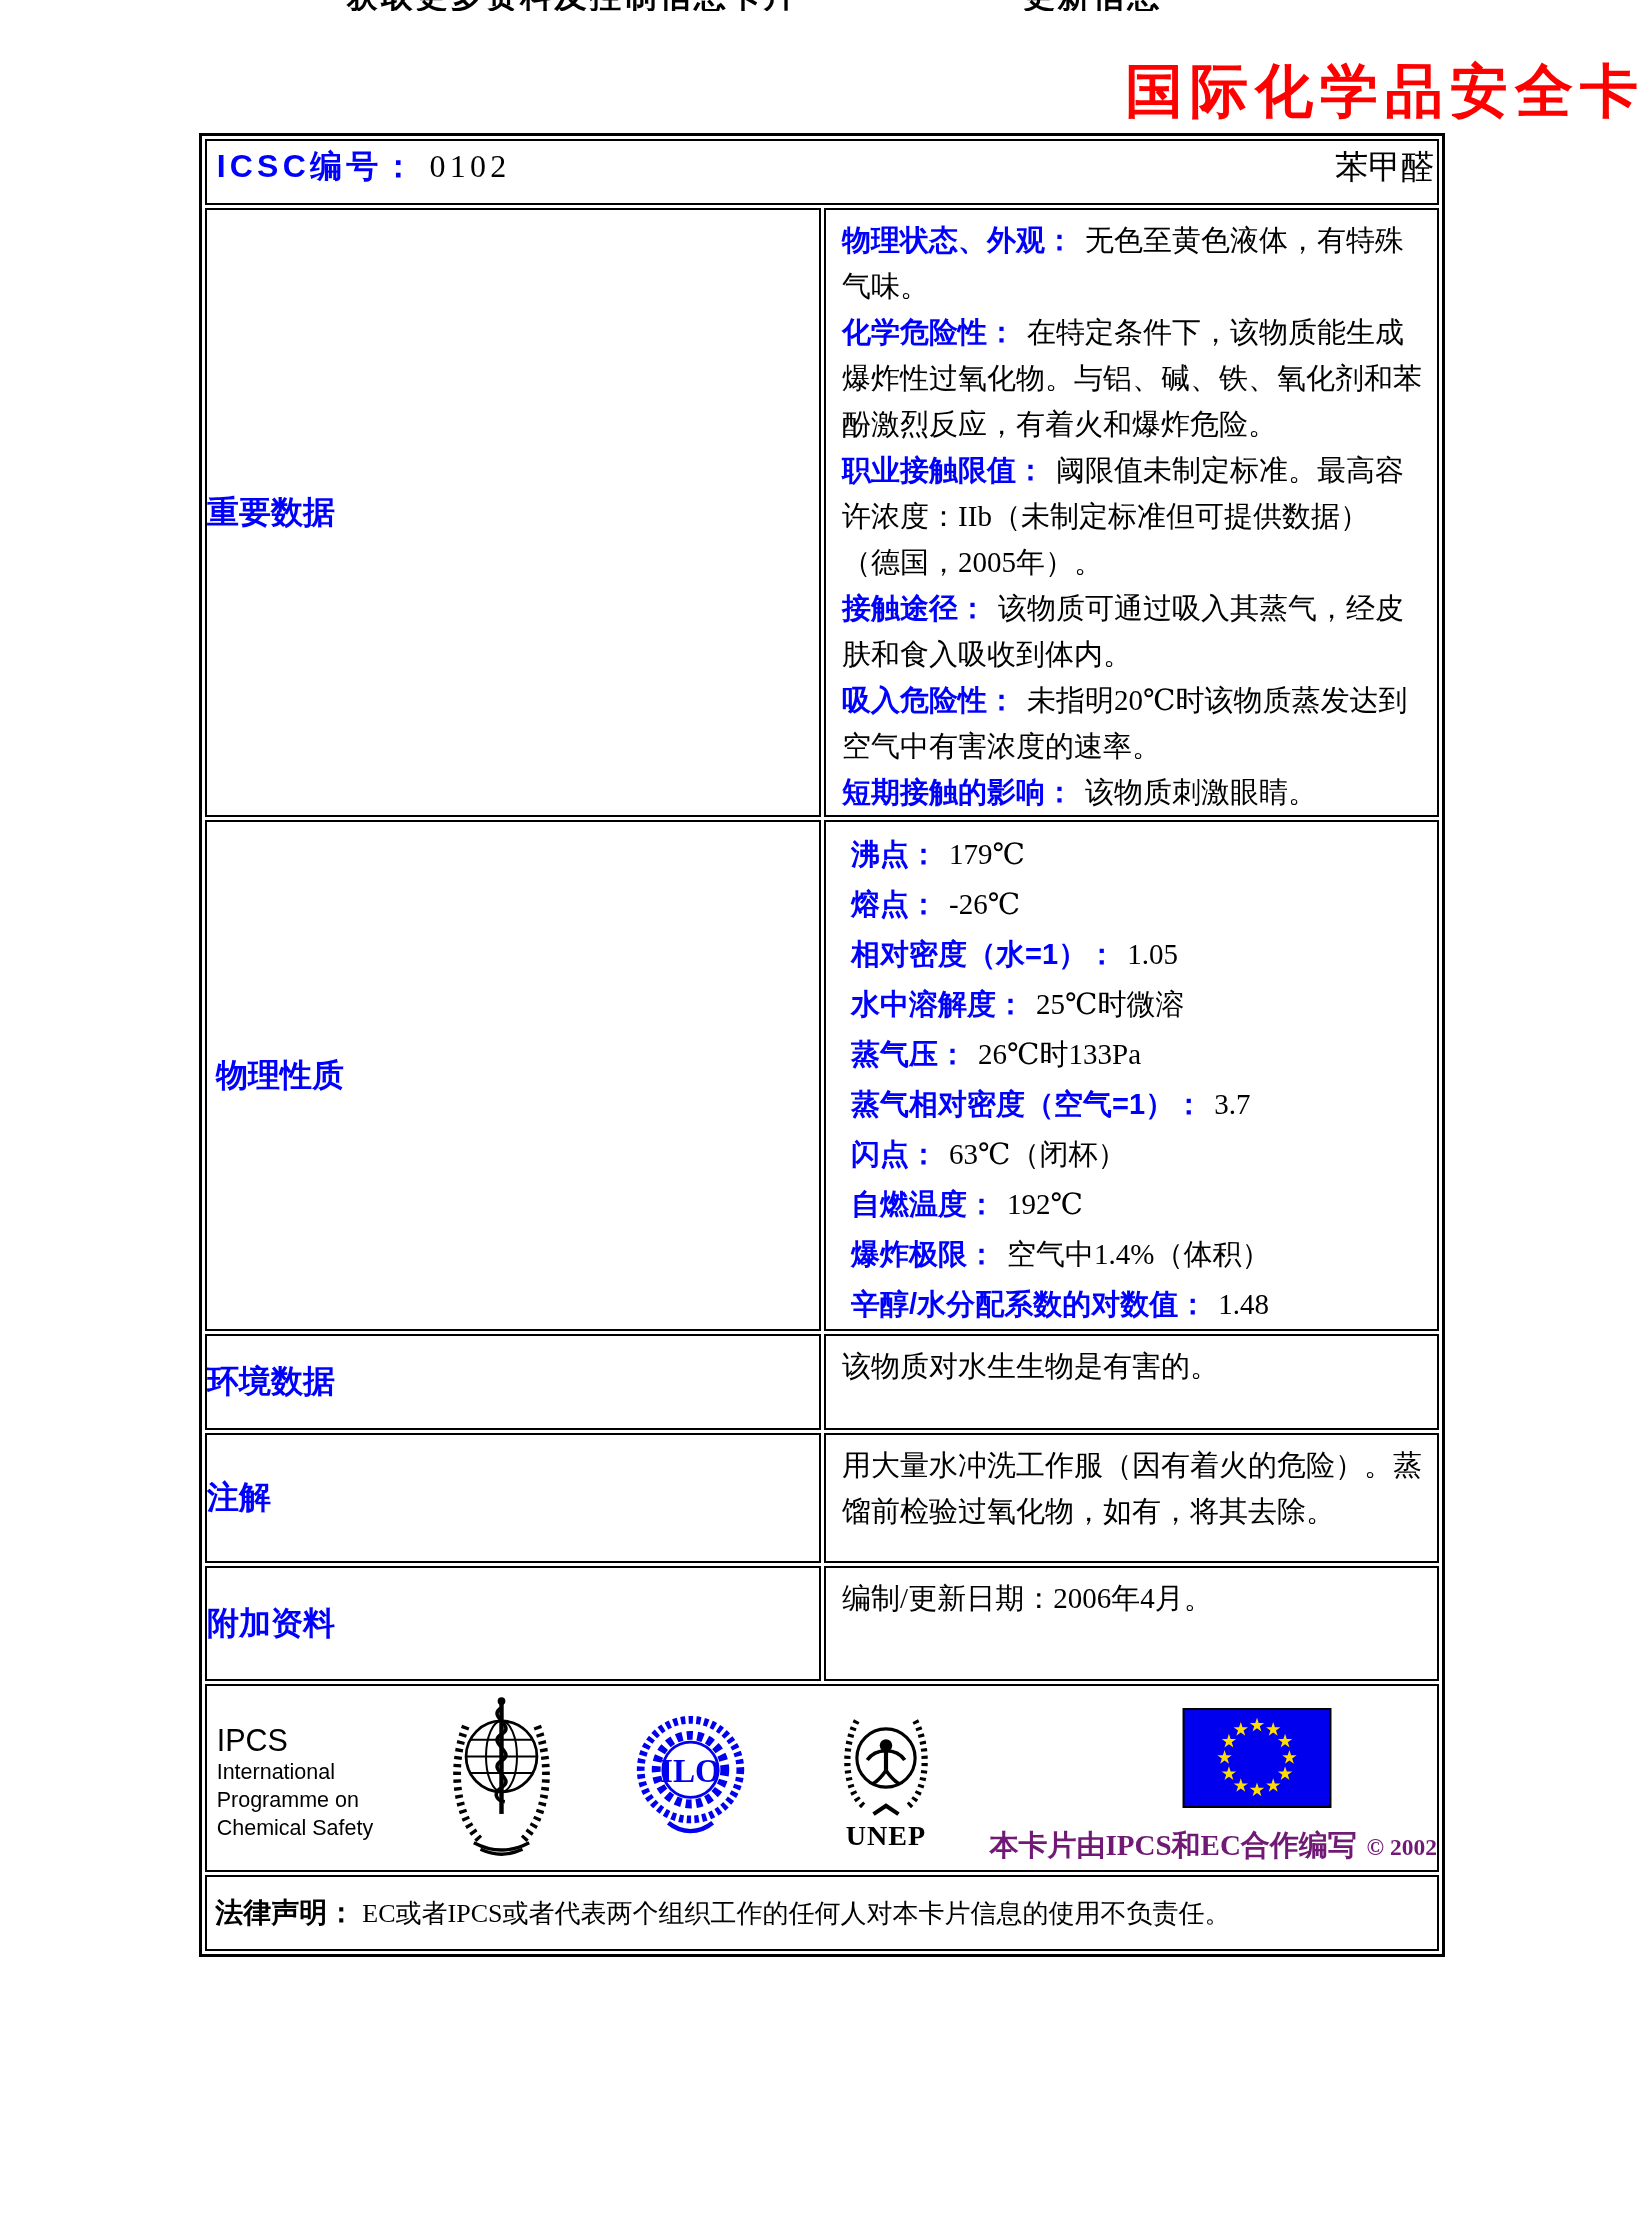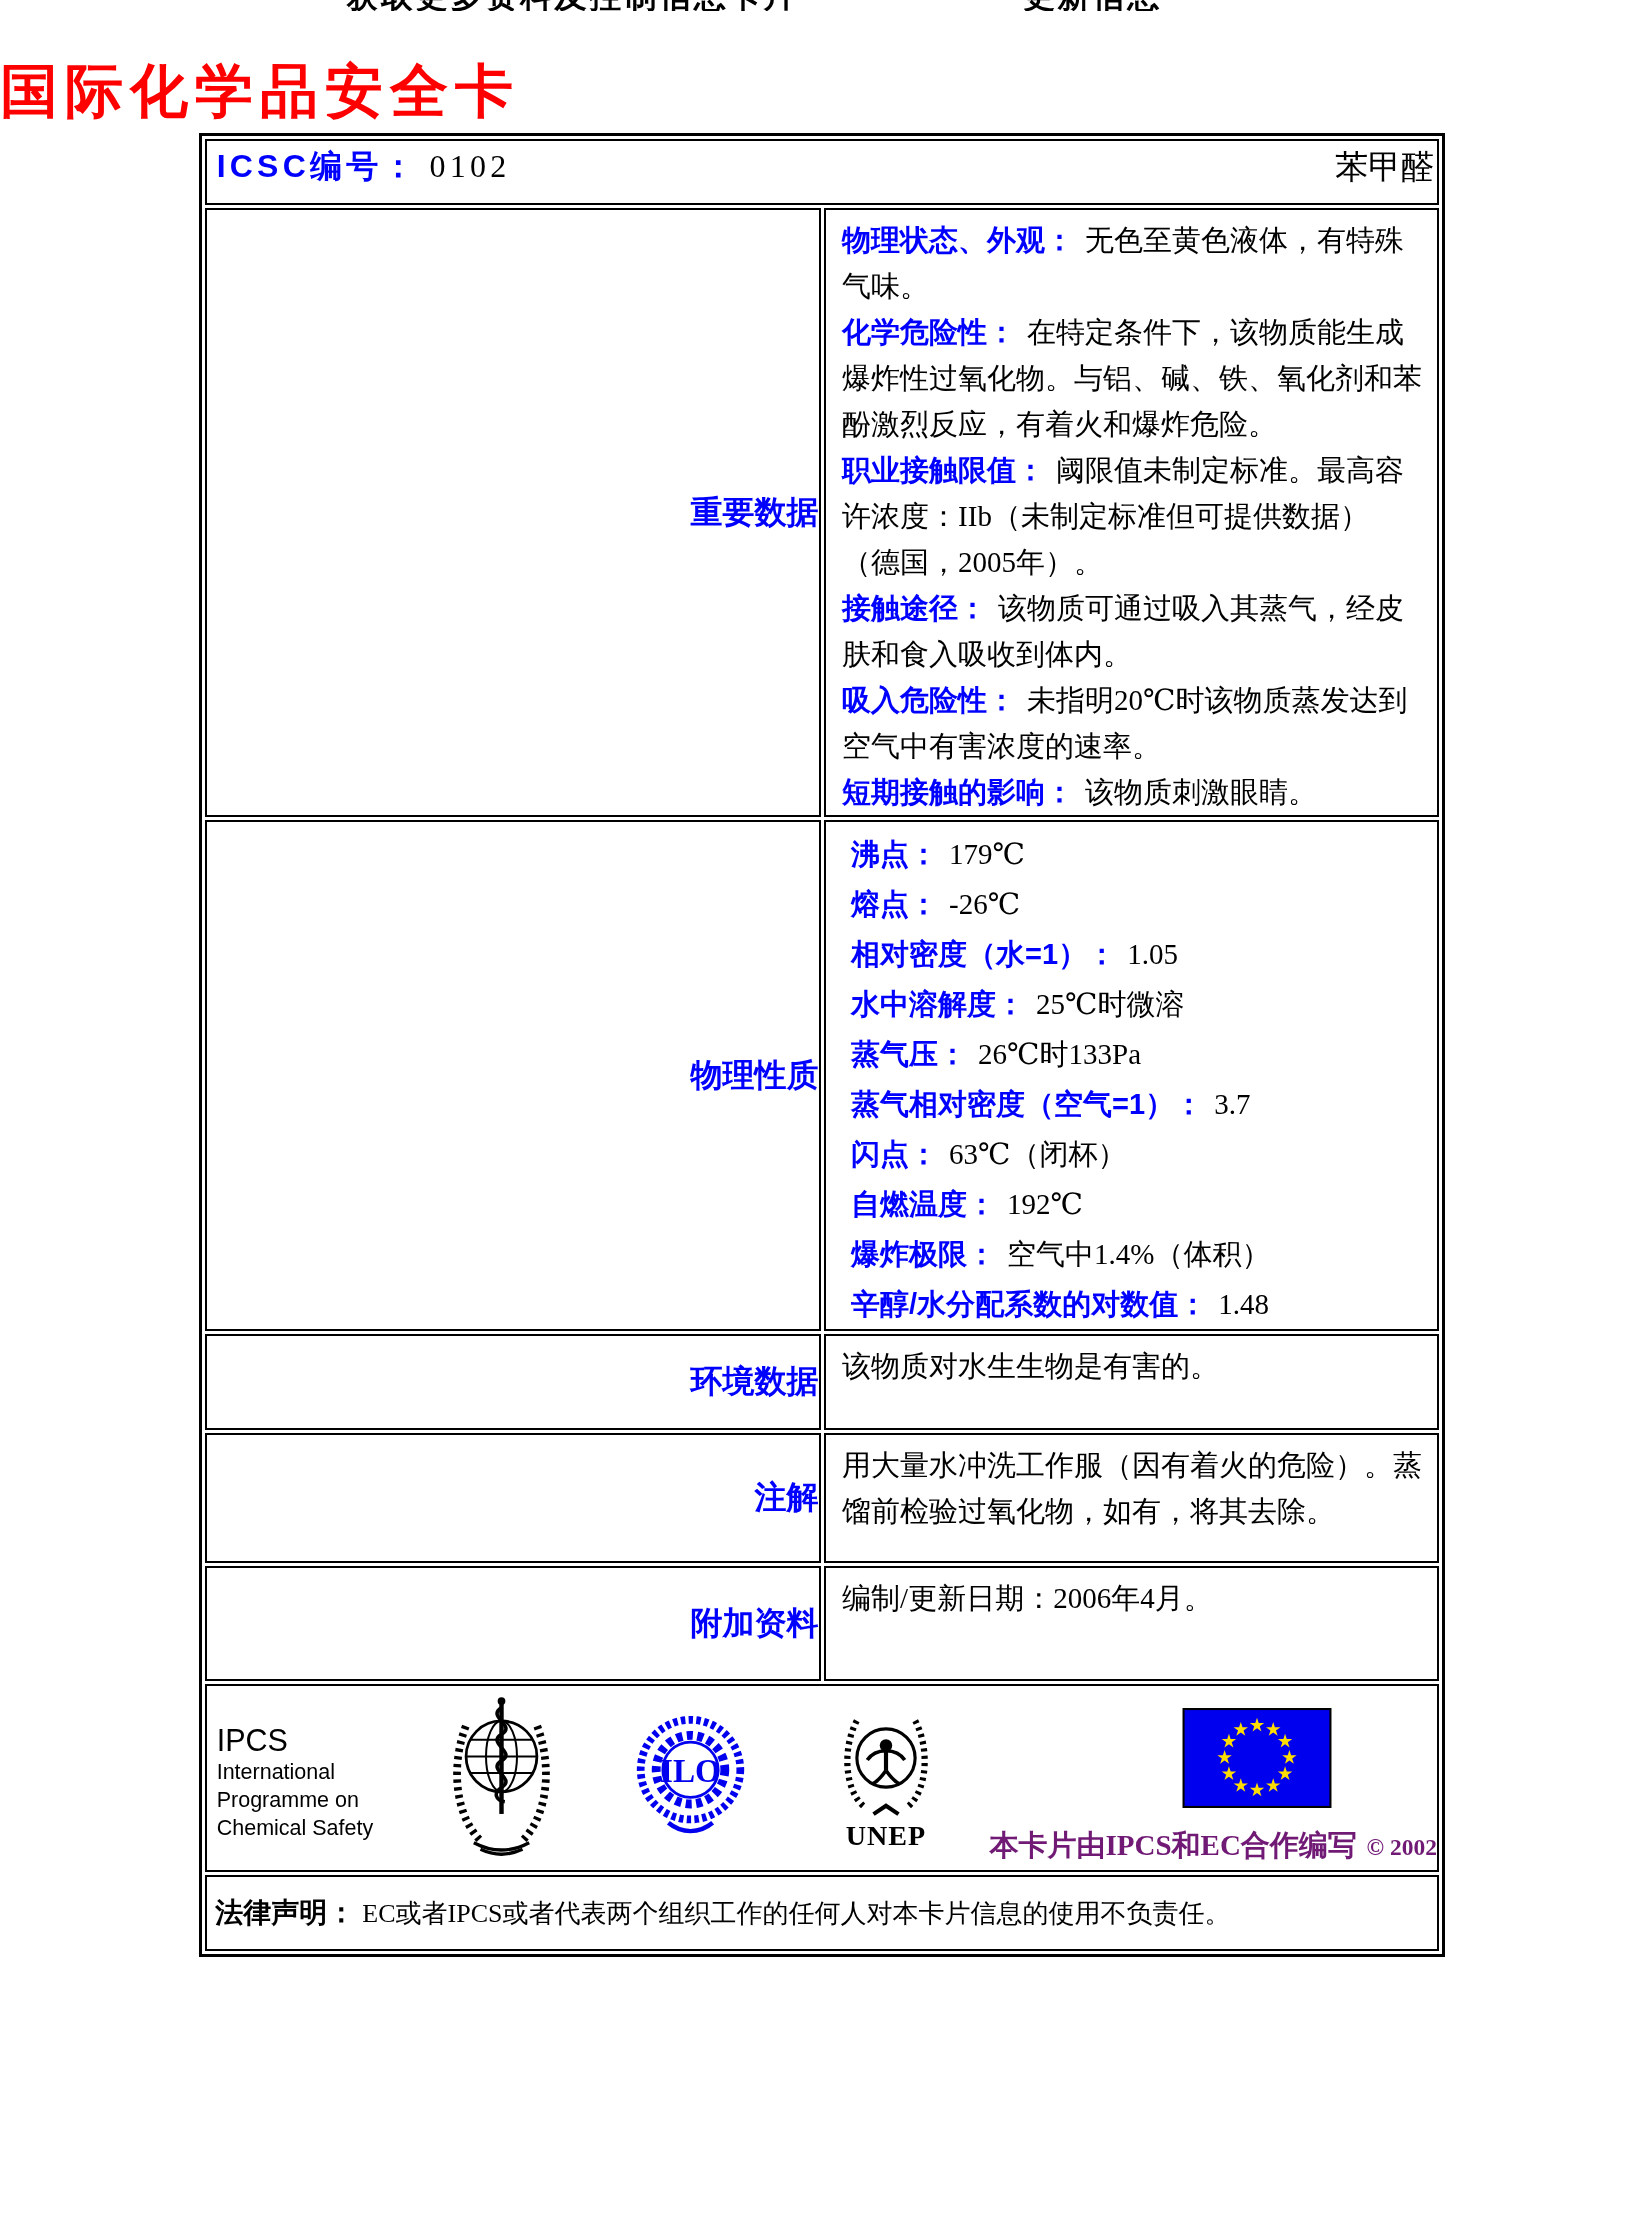"国际化学品安全卡" .page-title { padding-left: none -> 16px; text-align: left -> right }
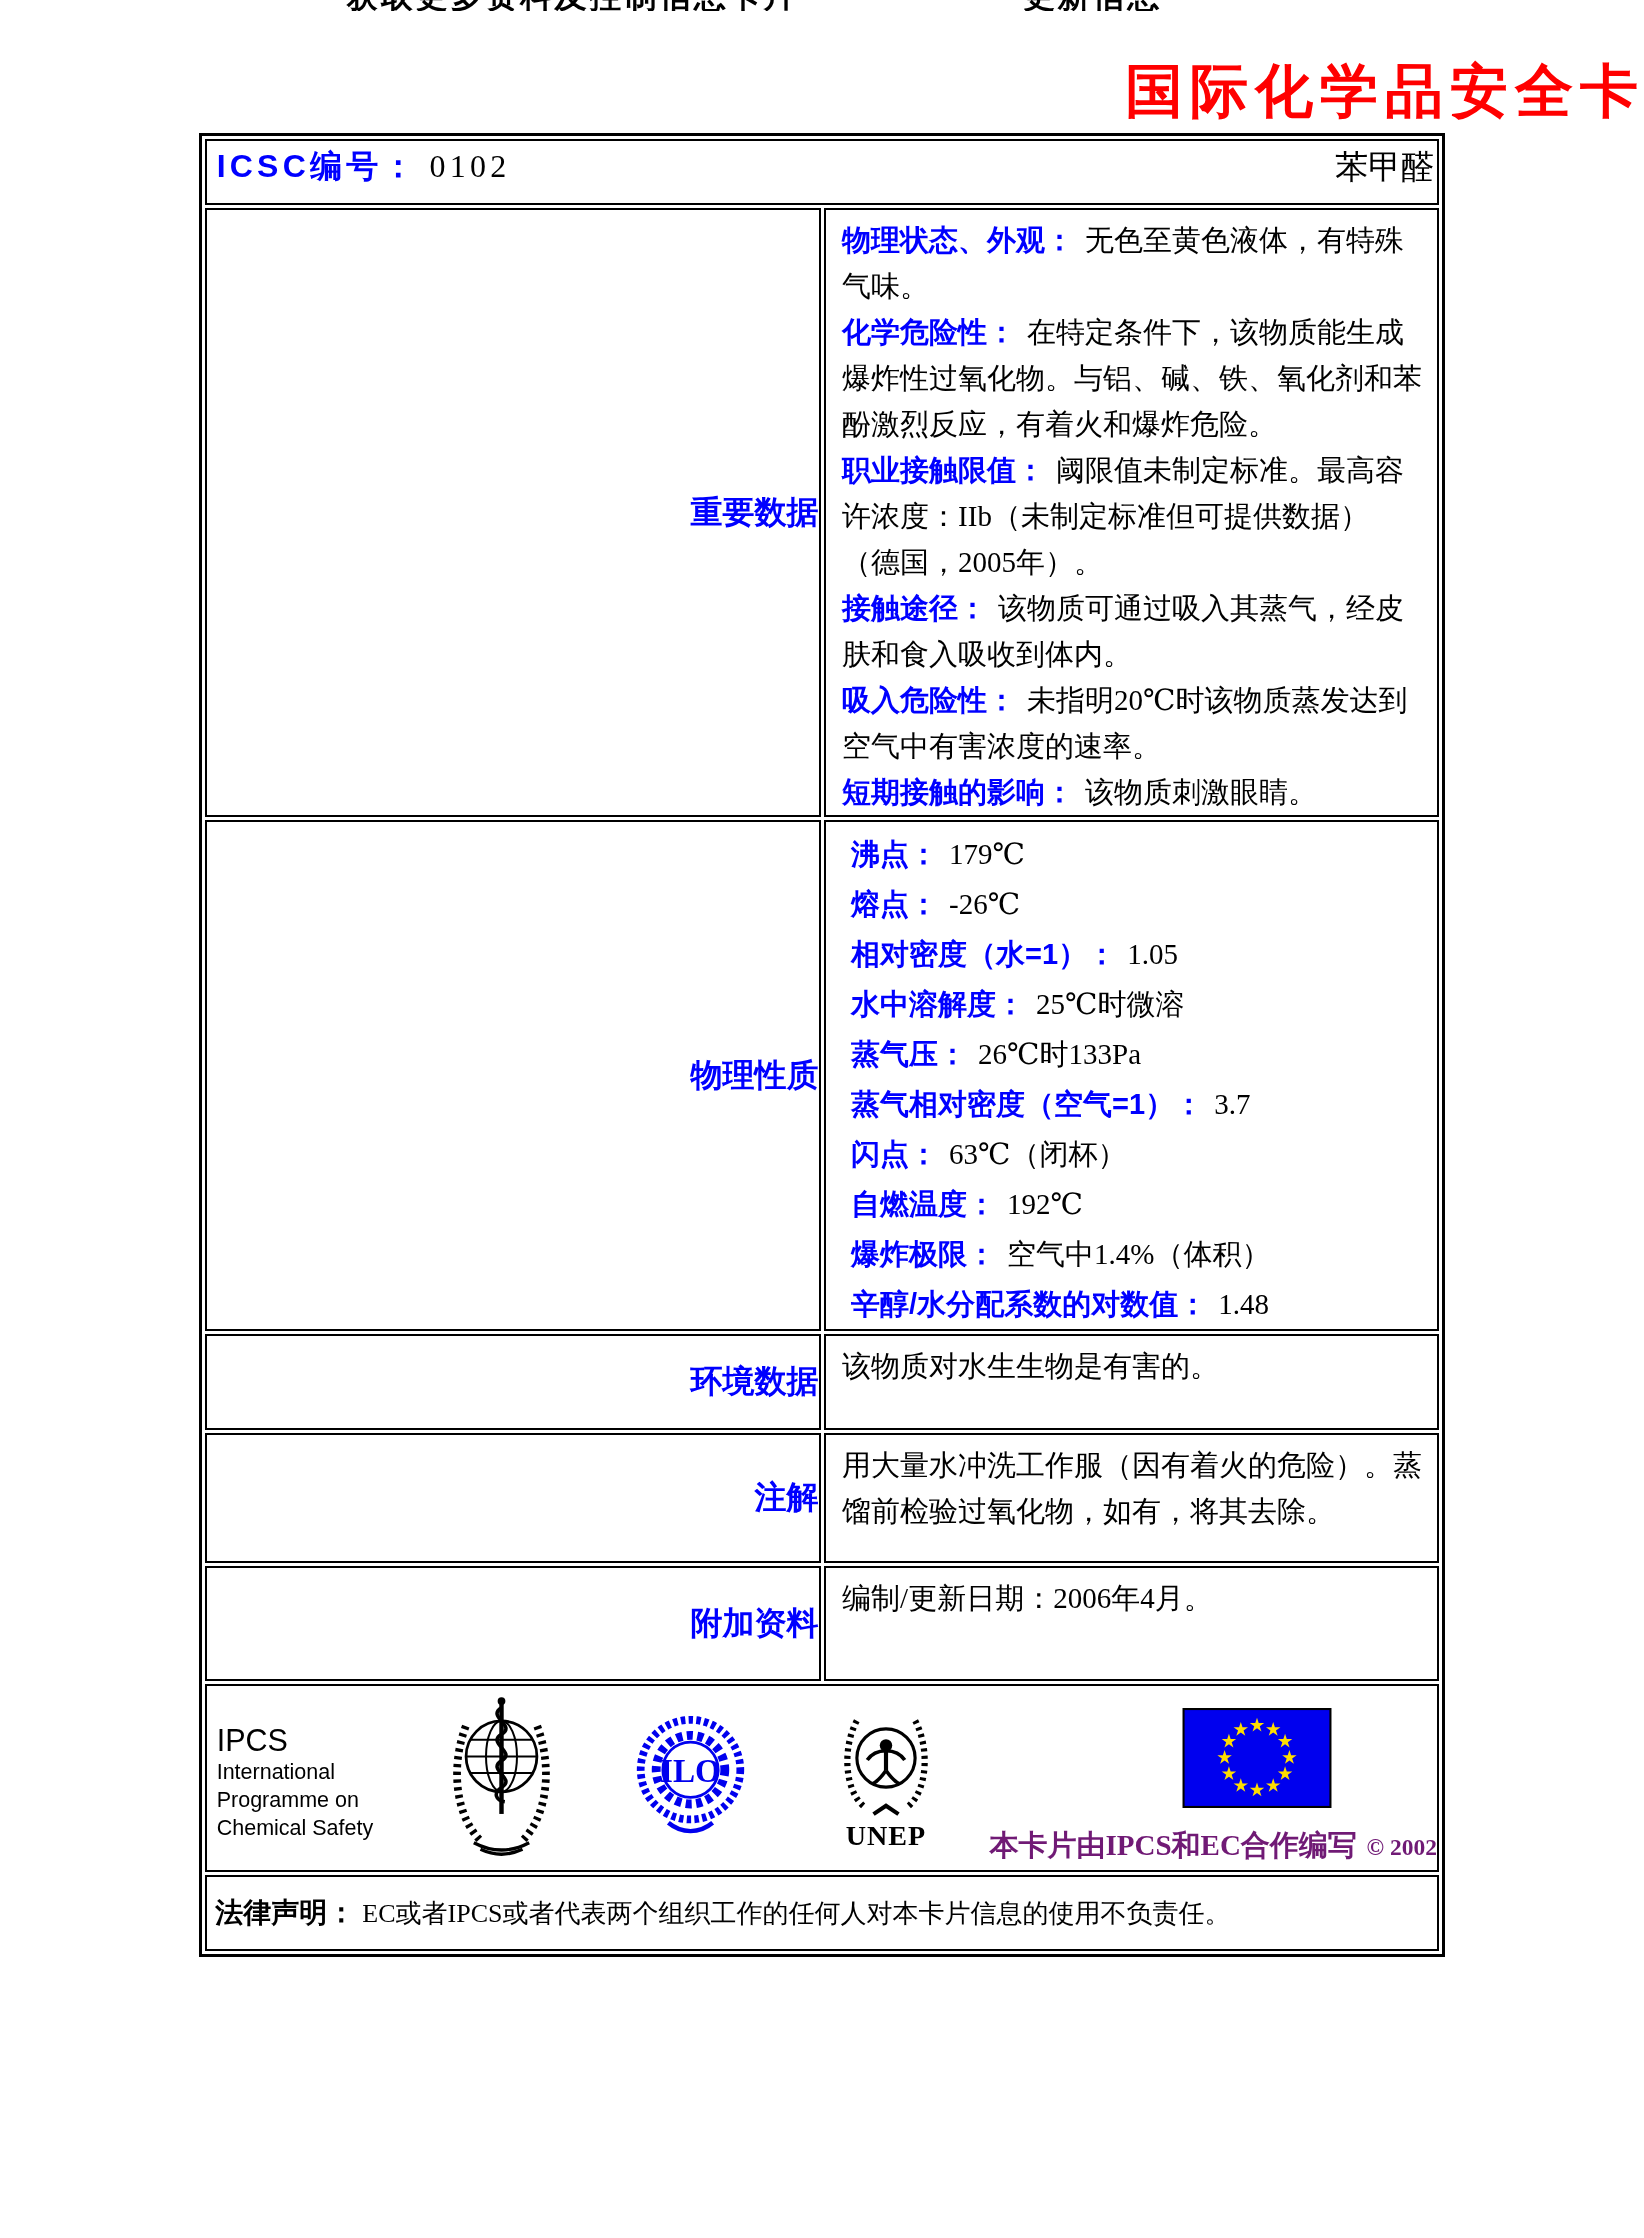"重要数据" td.lblcell { text-align: right -> left }
